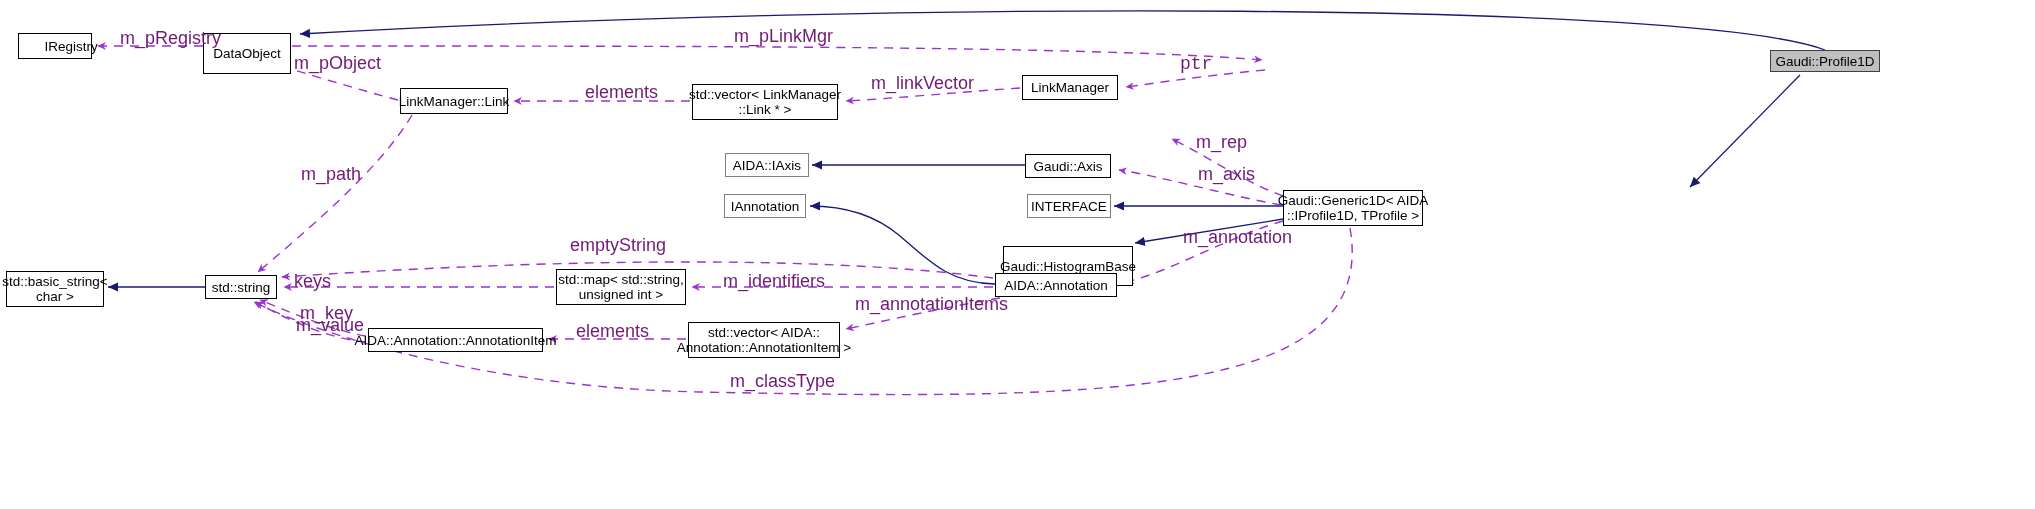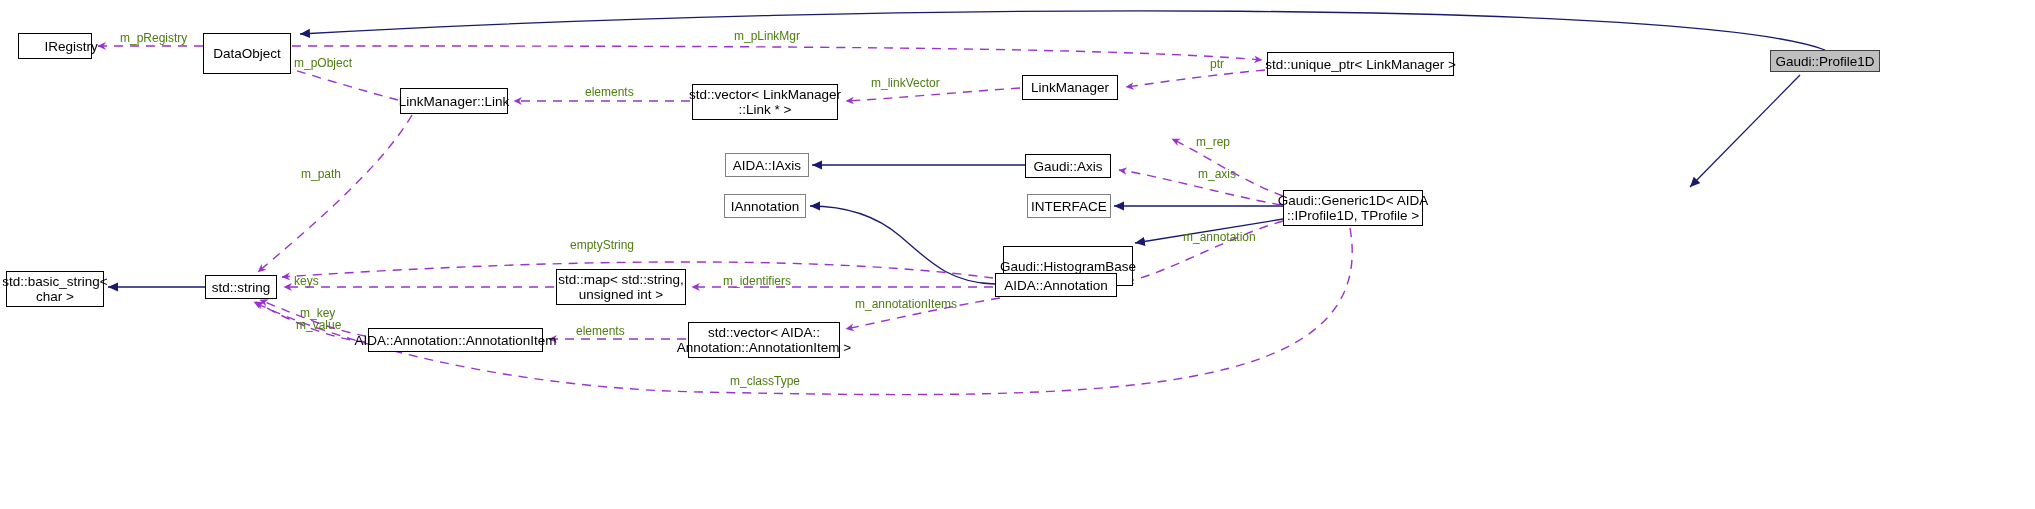"m_pRegistry" .edge-label { color: #4d7c0f -> #701a75; font-size: 12px -> 18px }
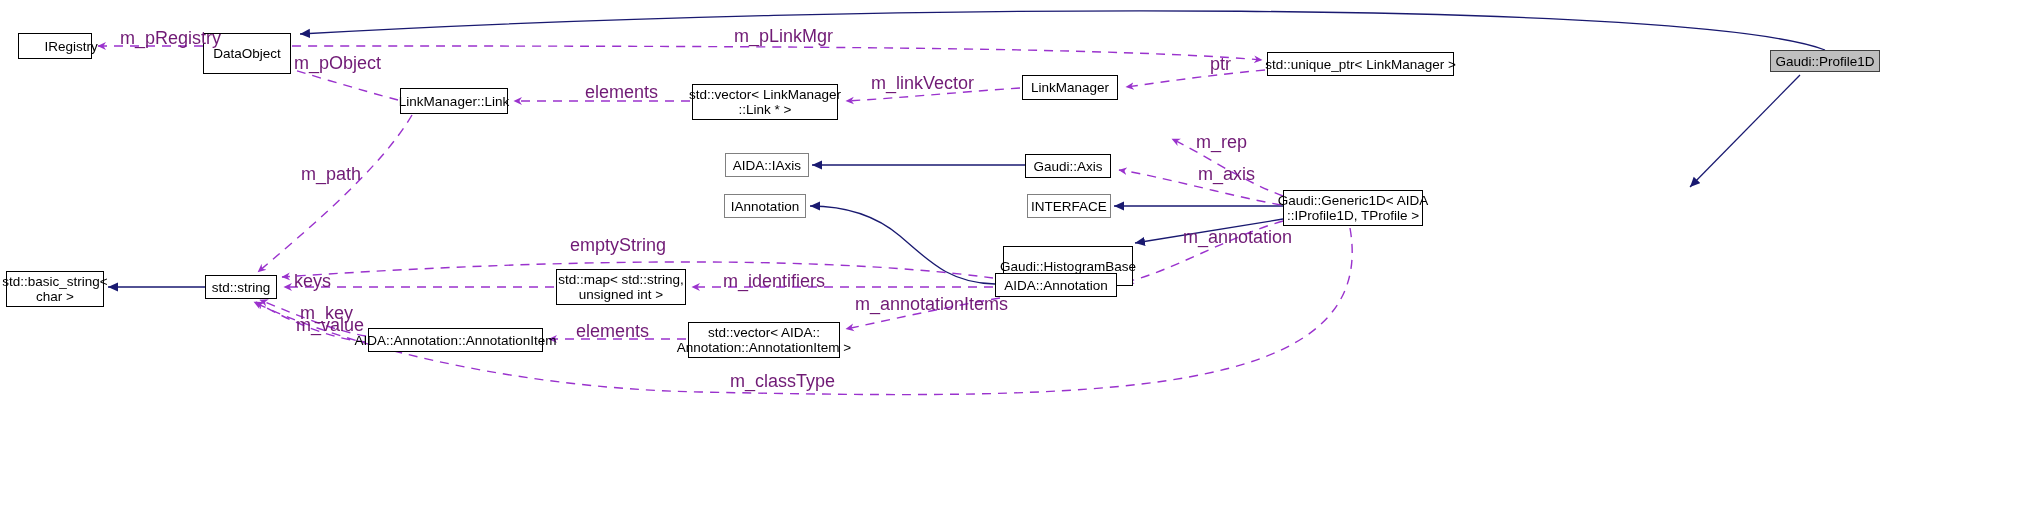"ptr" div.edge-label { font-family: none -> Liberation Mono, monospace; left: 1210px -> 1180px }
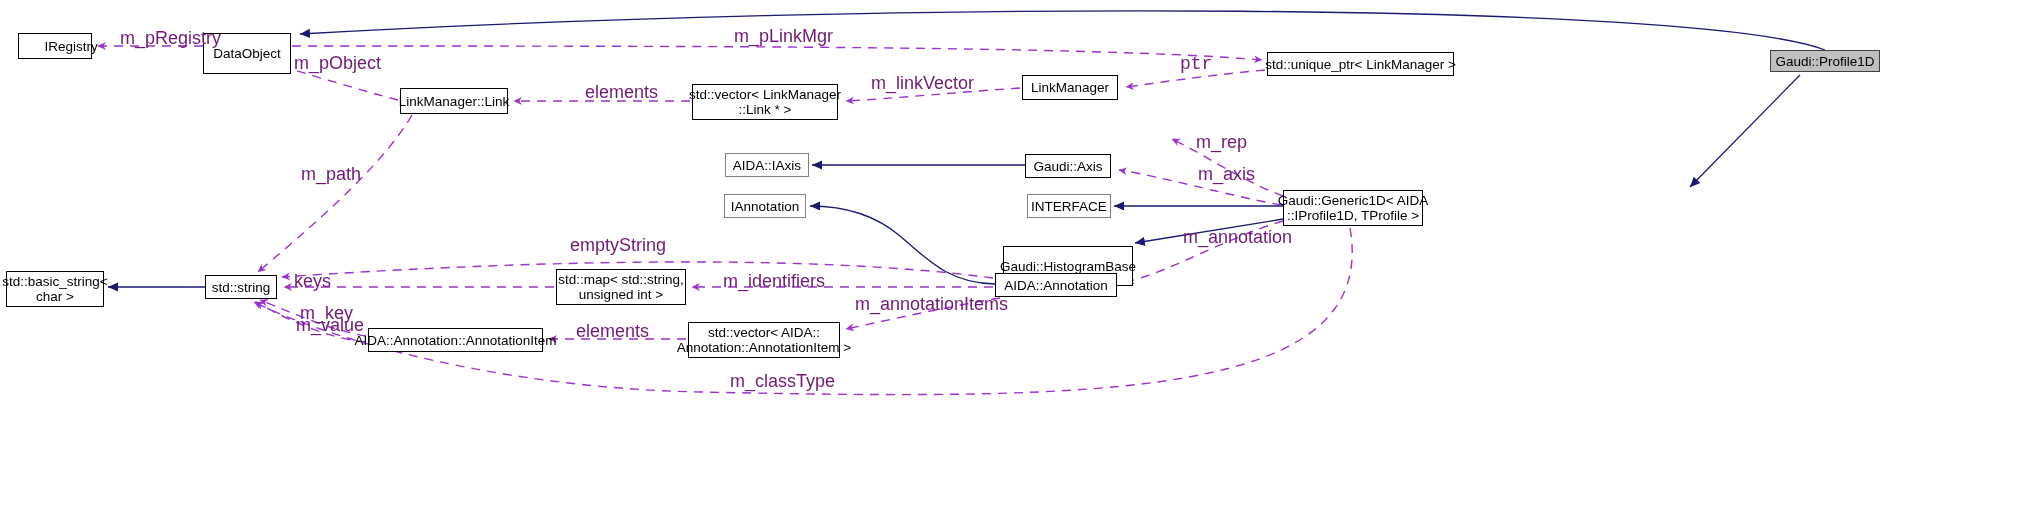"std::unique_ptr< LinkManager >" div.node { html: <div> <span>std::unique_ptr&lt; LinkManager &gt;</span> </div> -> none }
